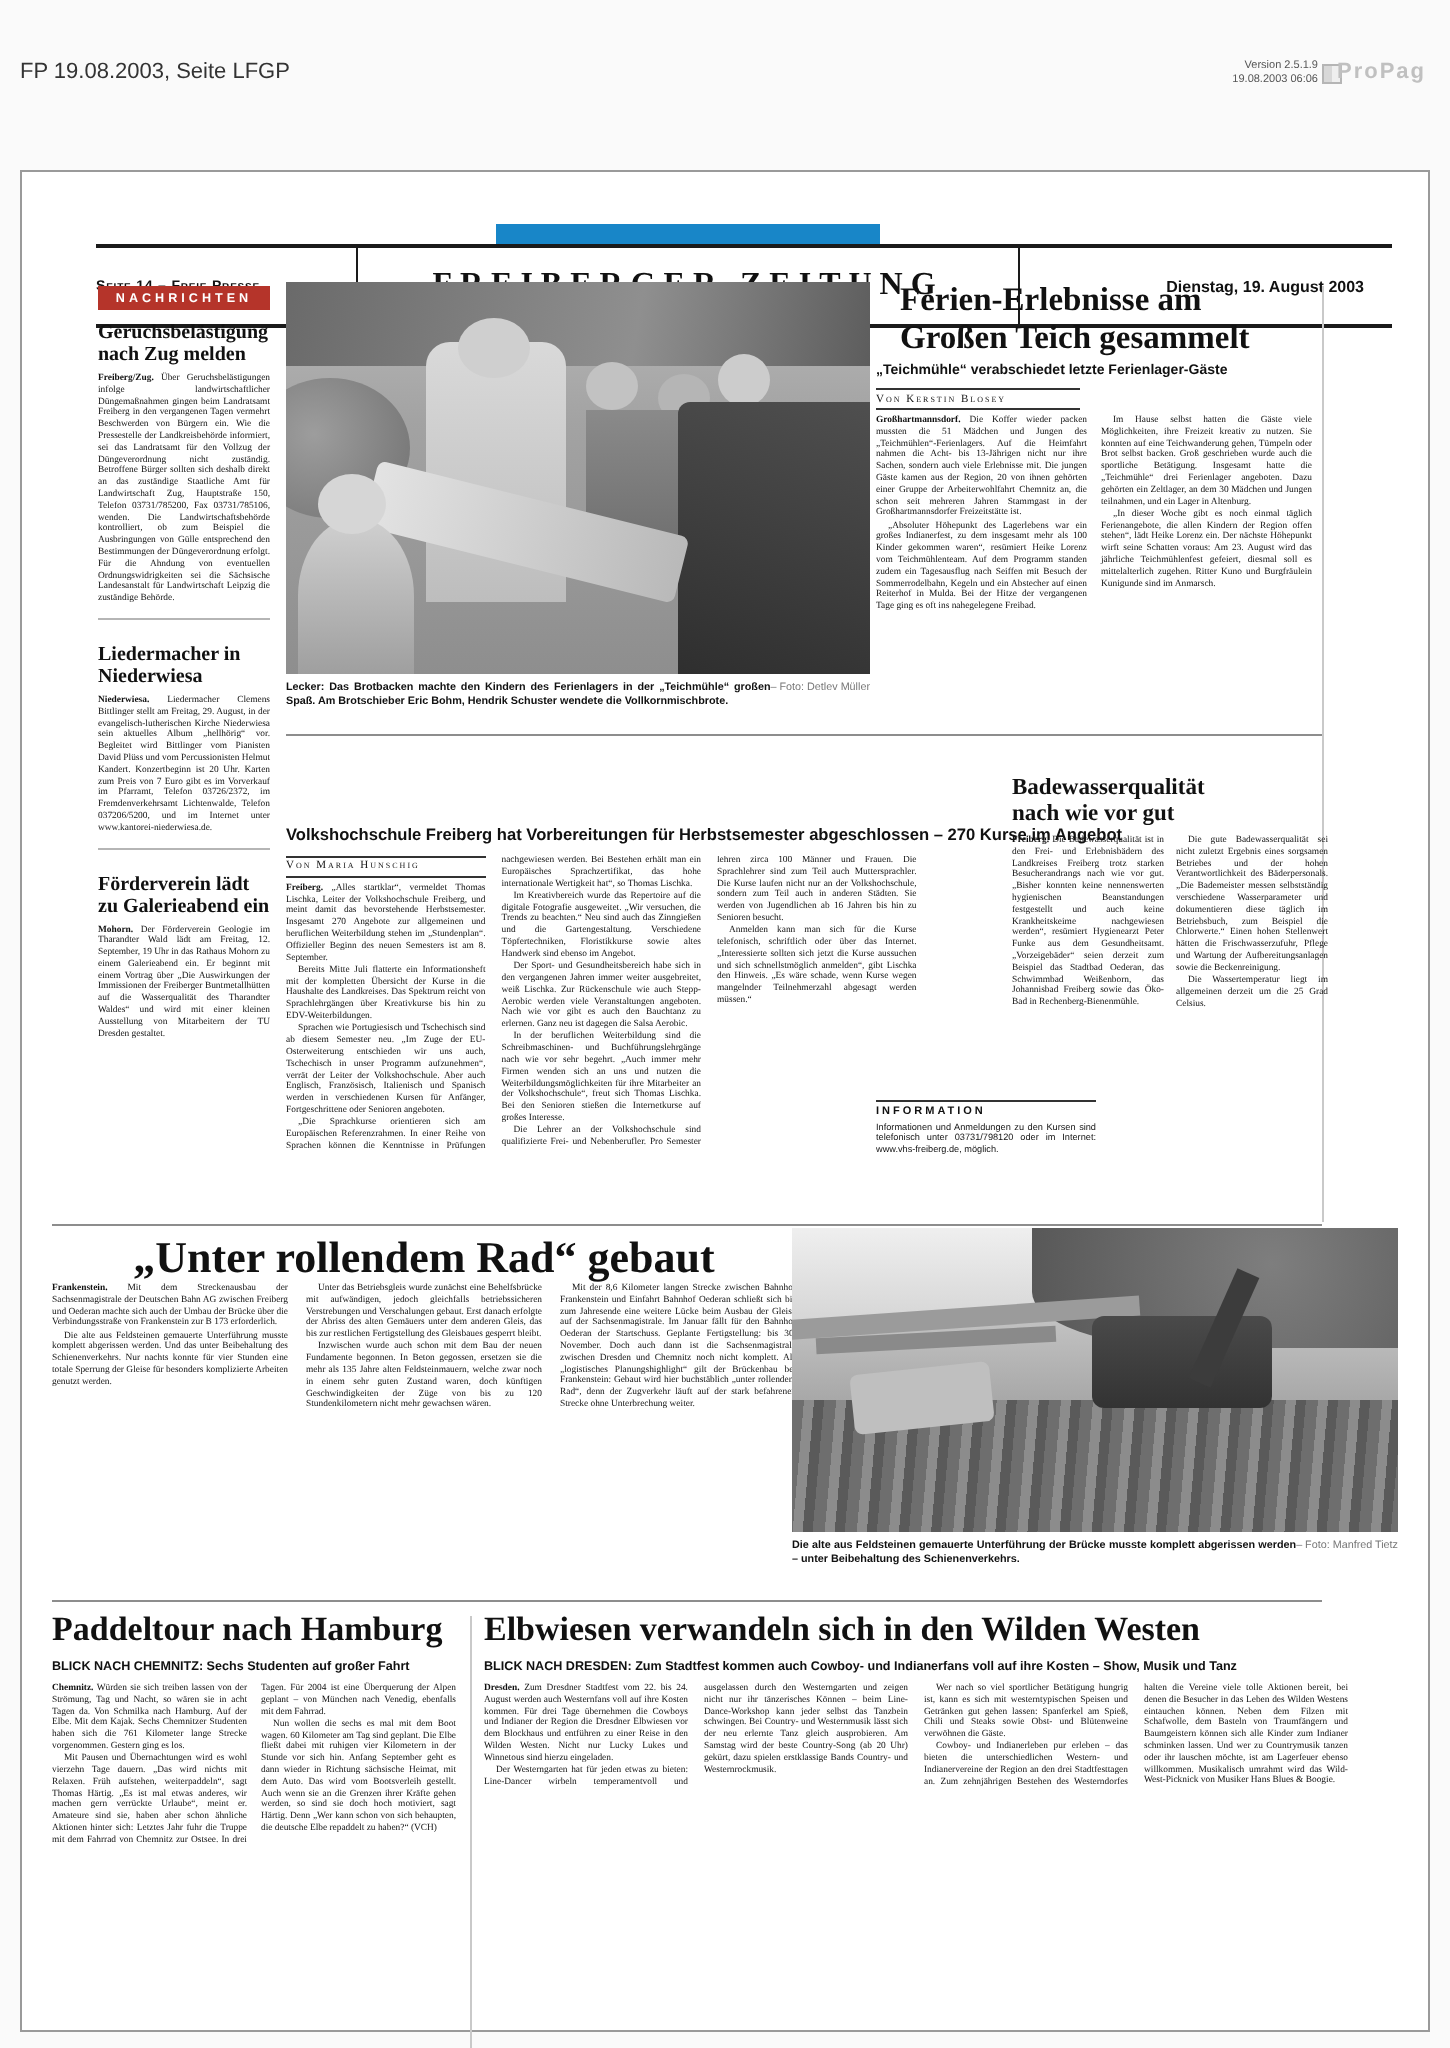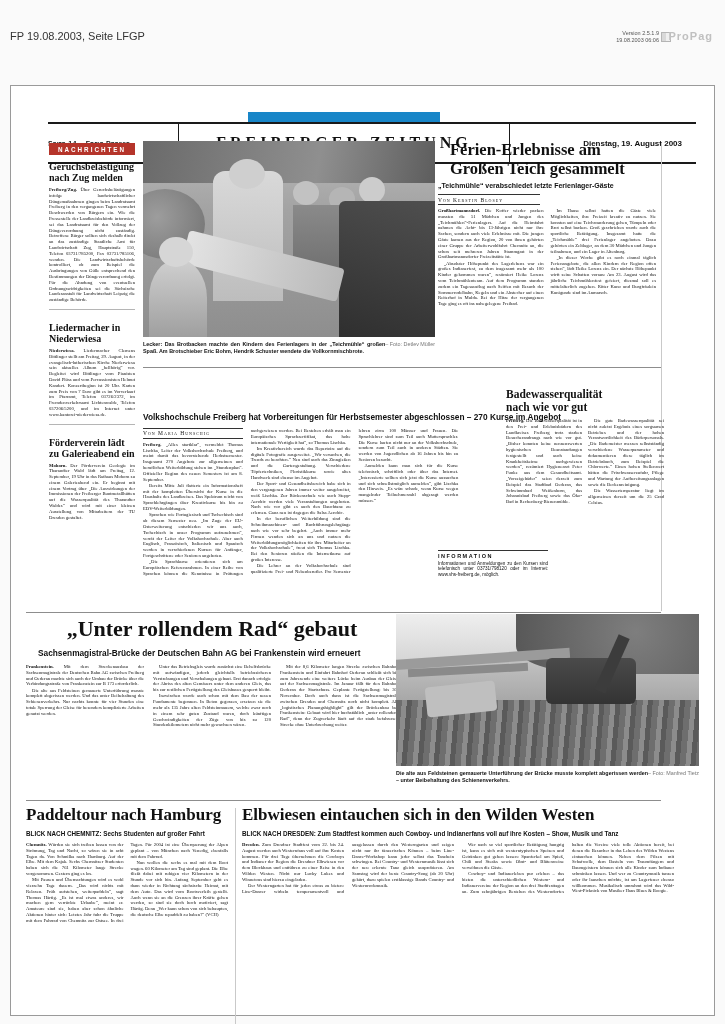"Sachsenmagistral-Brücke der Deutschen" div.subhead { html: <div>Sachsenmagistral-Brücke der Deutschen Bahn AG bei Frankenstein wird erneuert</div> -> none }
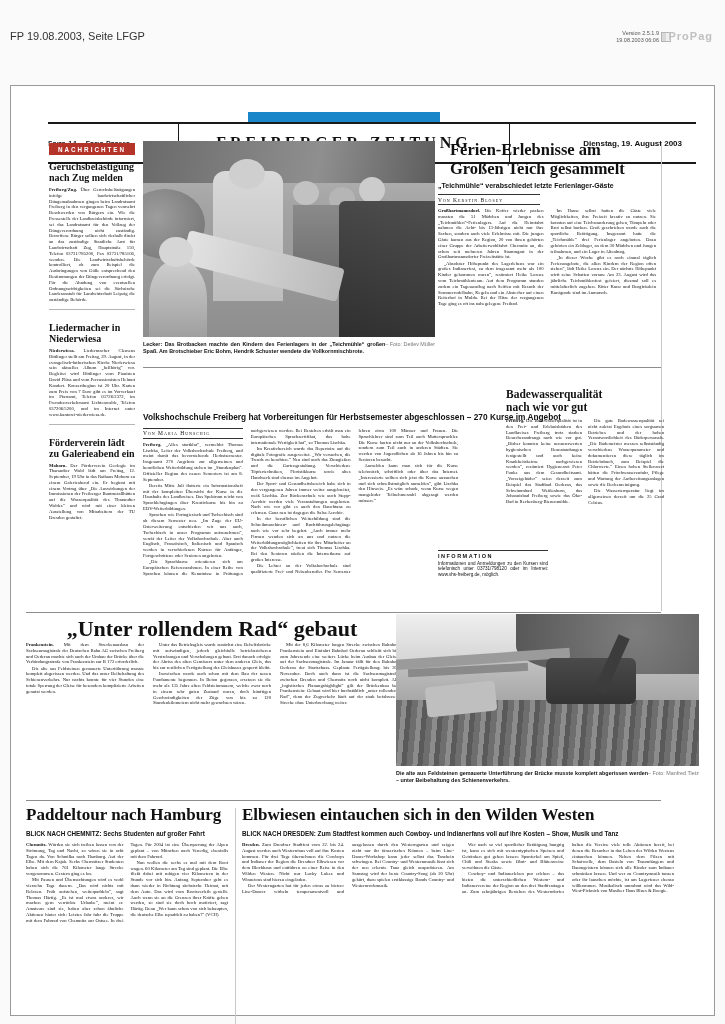"Elbwiesen eintauchen sich in den" h1 { text: eintauchen -> verwandeln }
